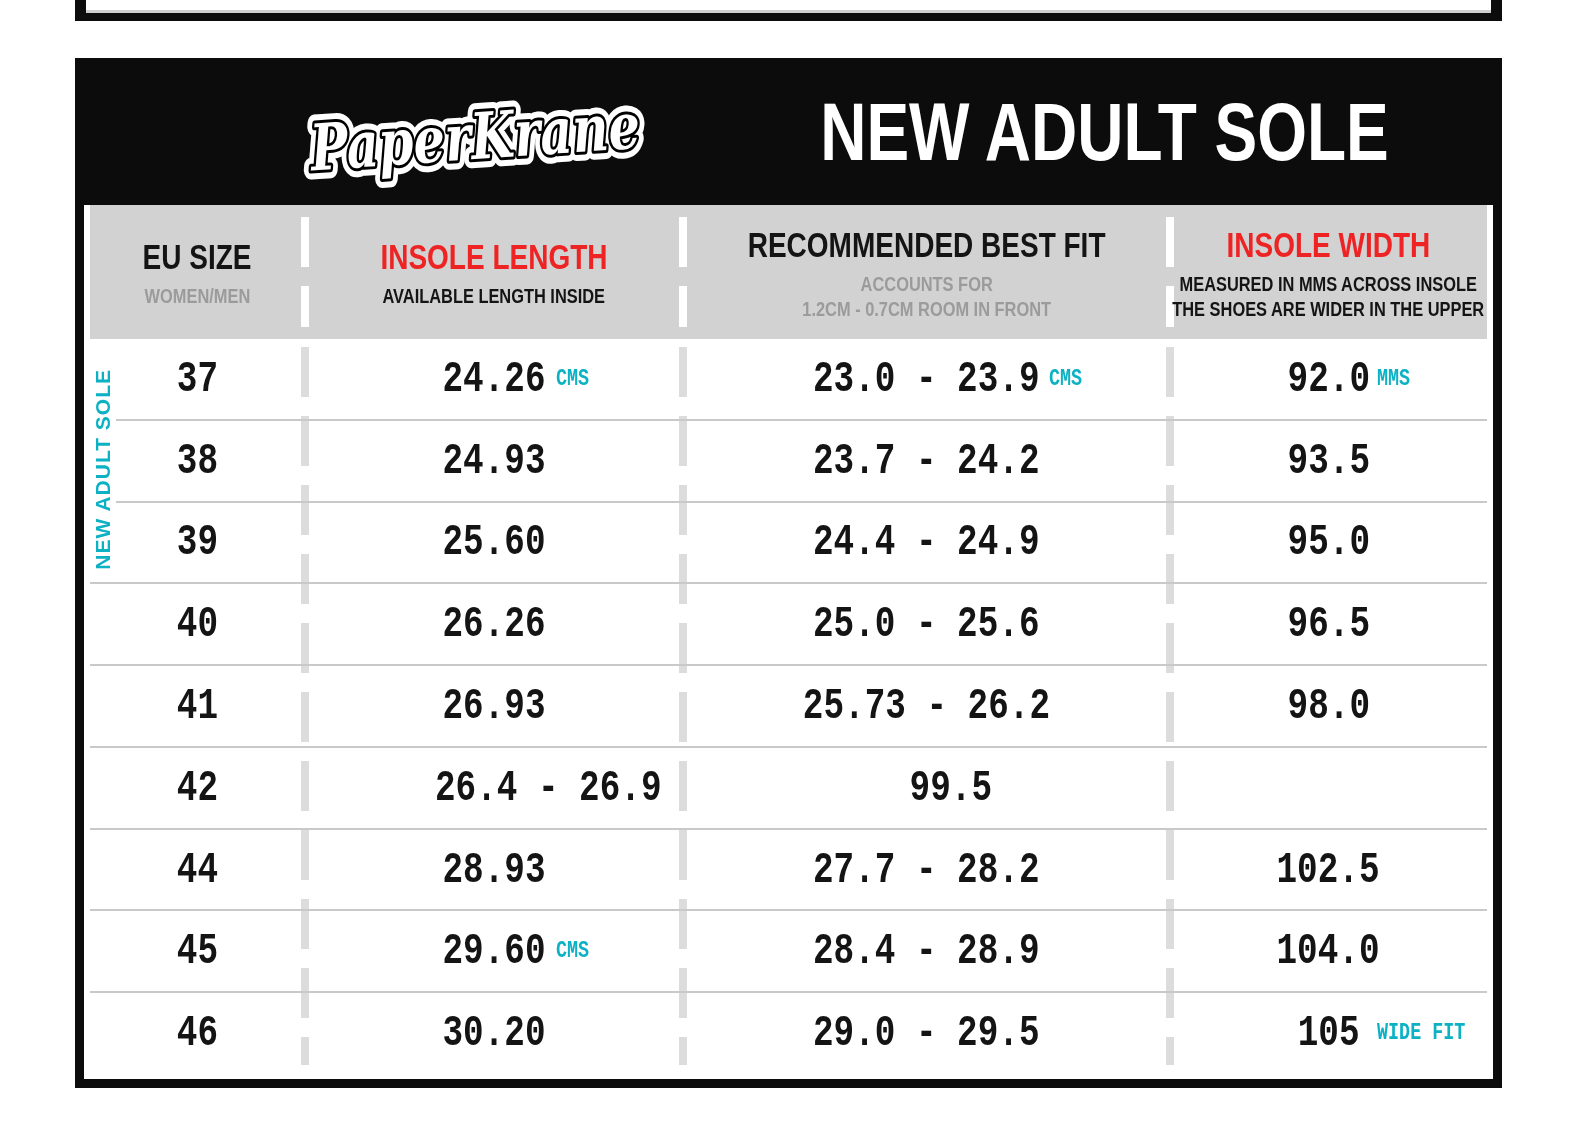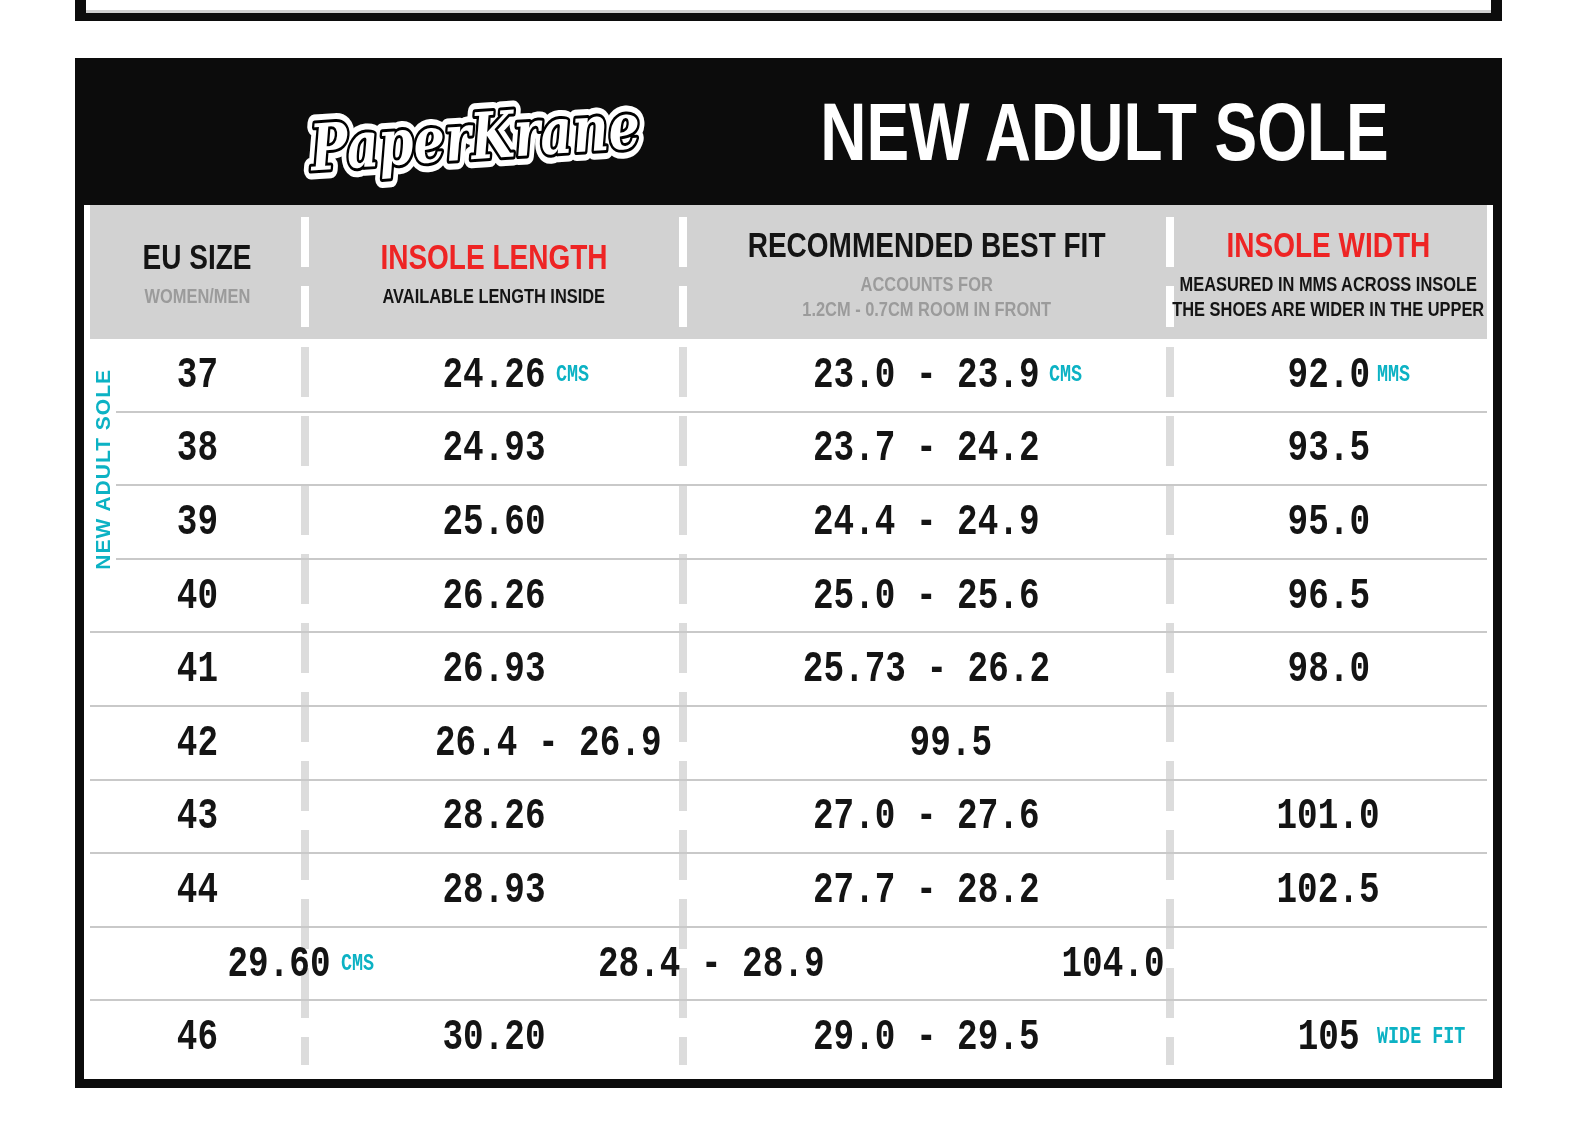"43" div.trow { html: <div> <div> <span>43</span> </div> <div> <span>28.26</span> <span></span> </div> <div> <span>27.0 - 27.6</span> <span></span> </div> <div> <span>101.0</span> <span></span> </div> </div> -> none }
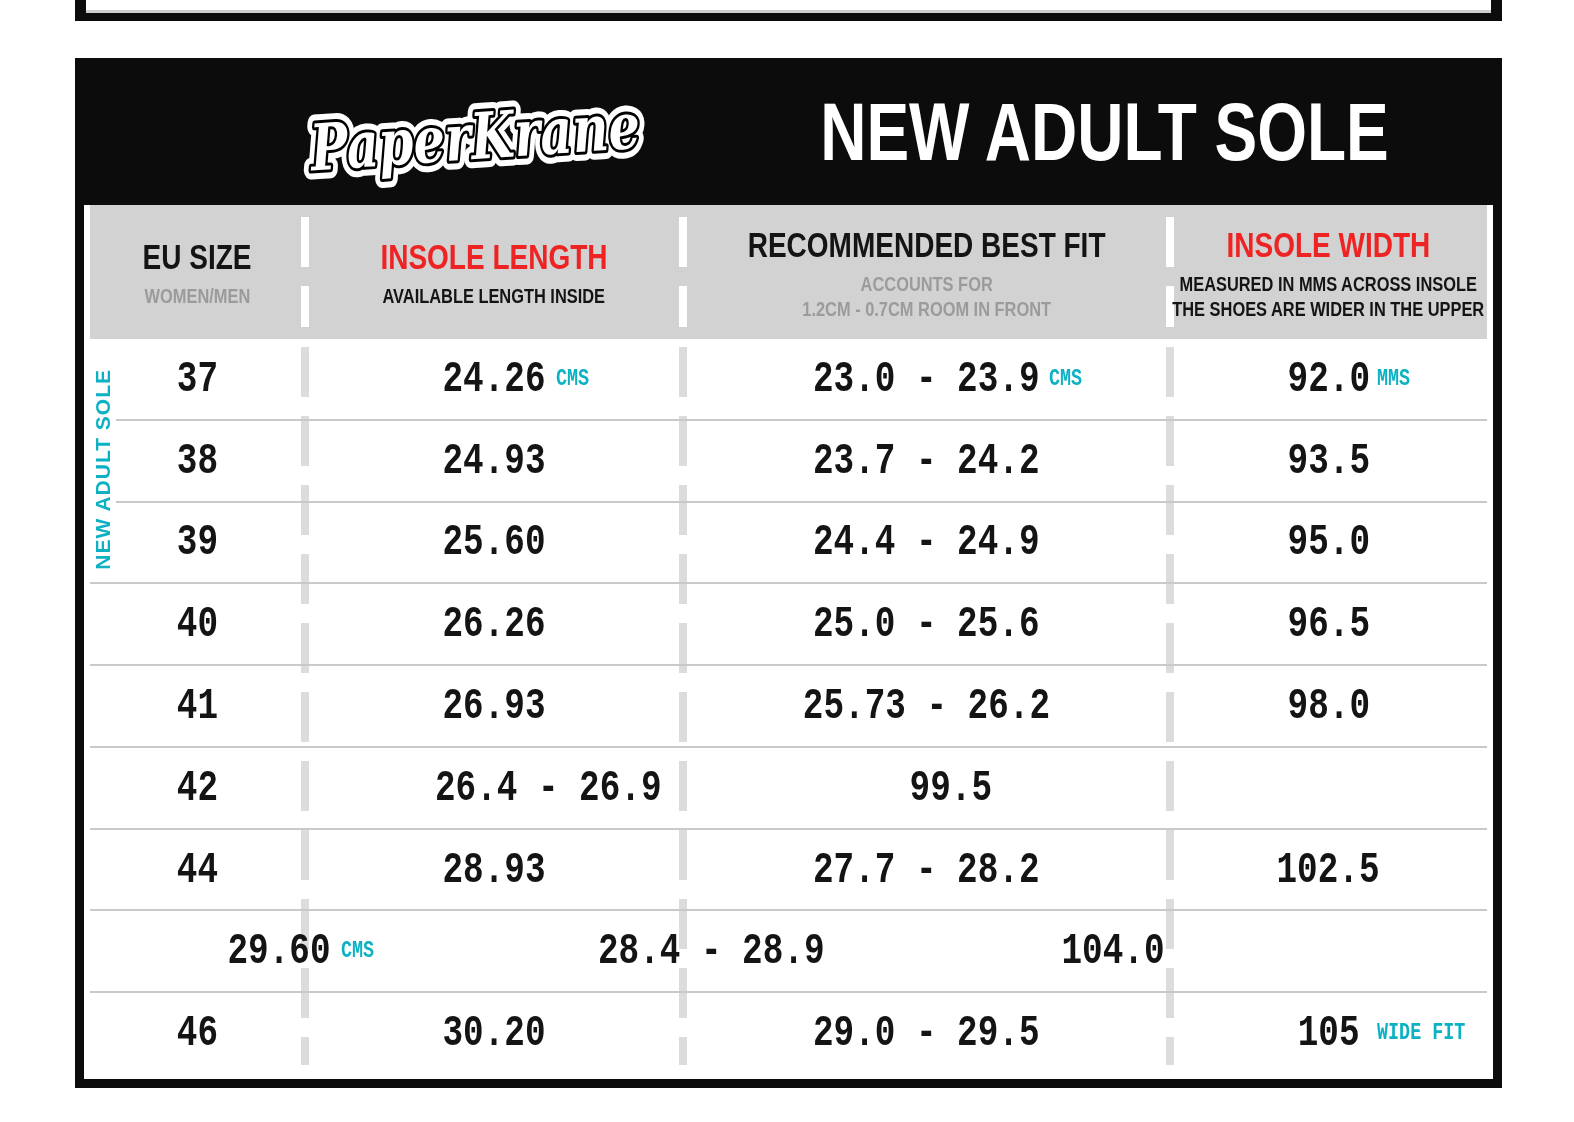"45" div.cell { html: none -> <div> <span>45</span> </div> }
